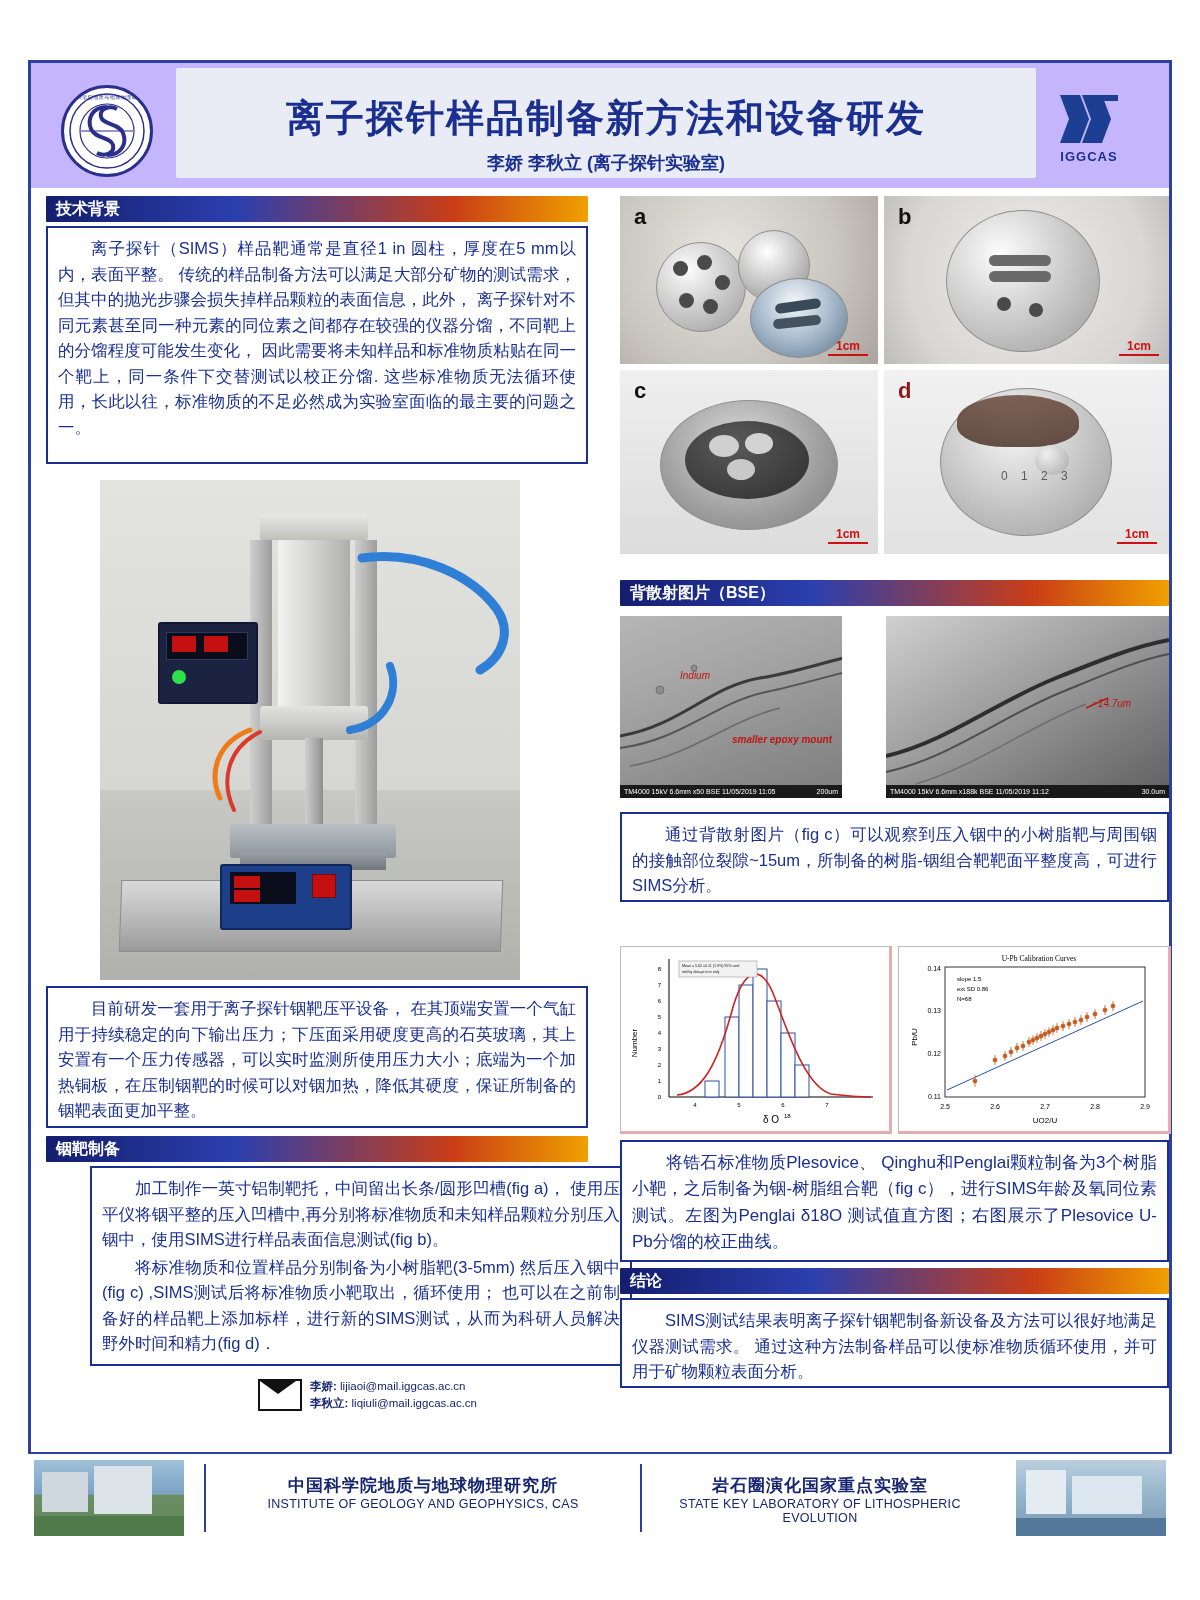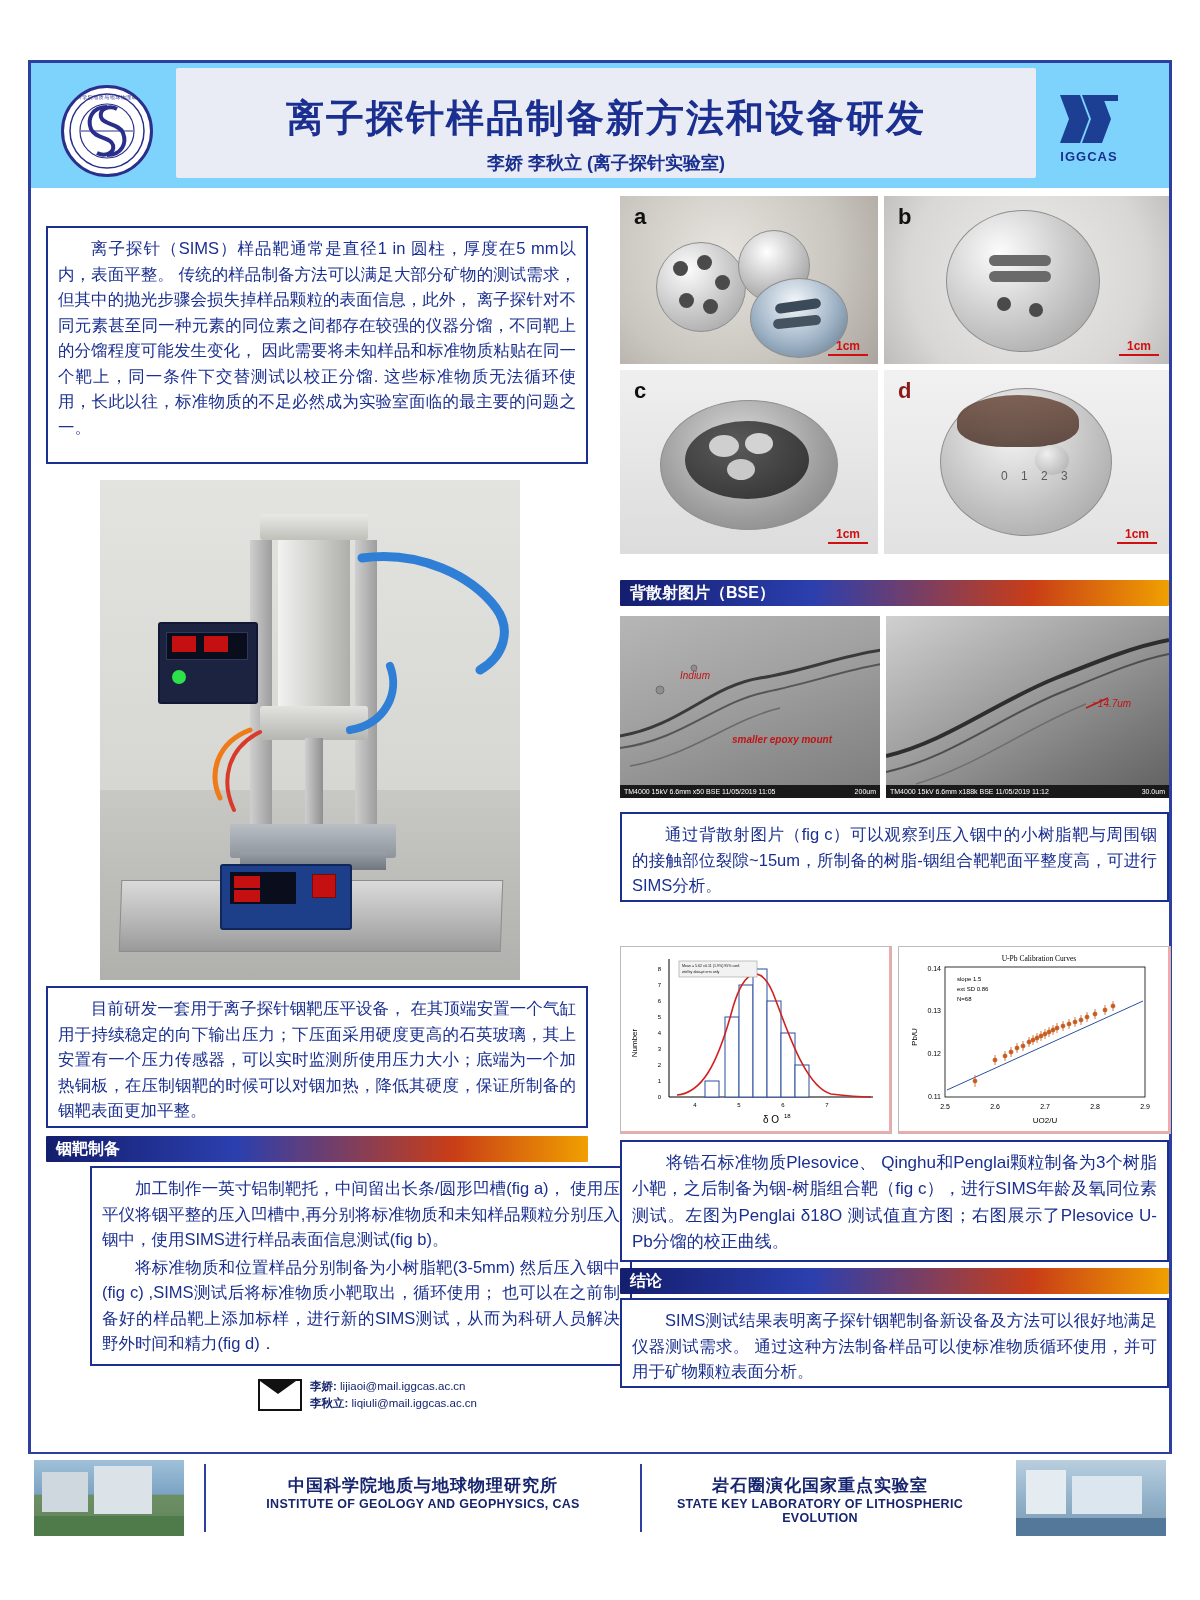"离子探针样品制备新方法和设备研发" .header { background: #7dd3fc -> #c4b5fd }
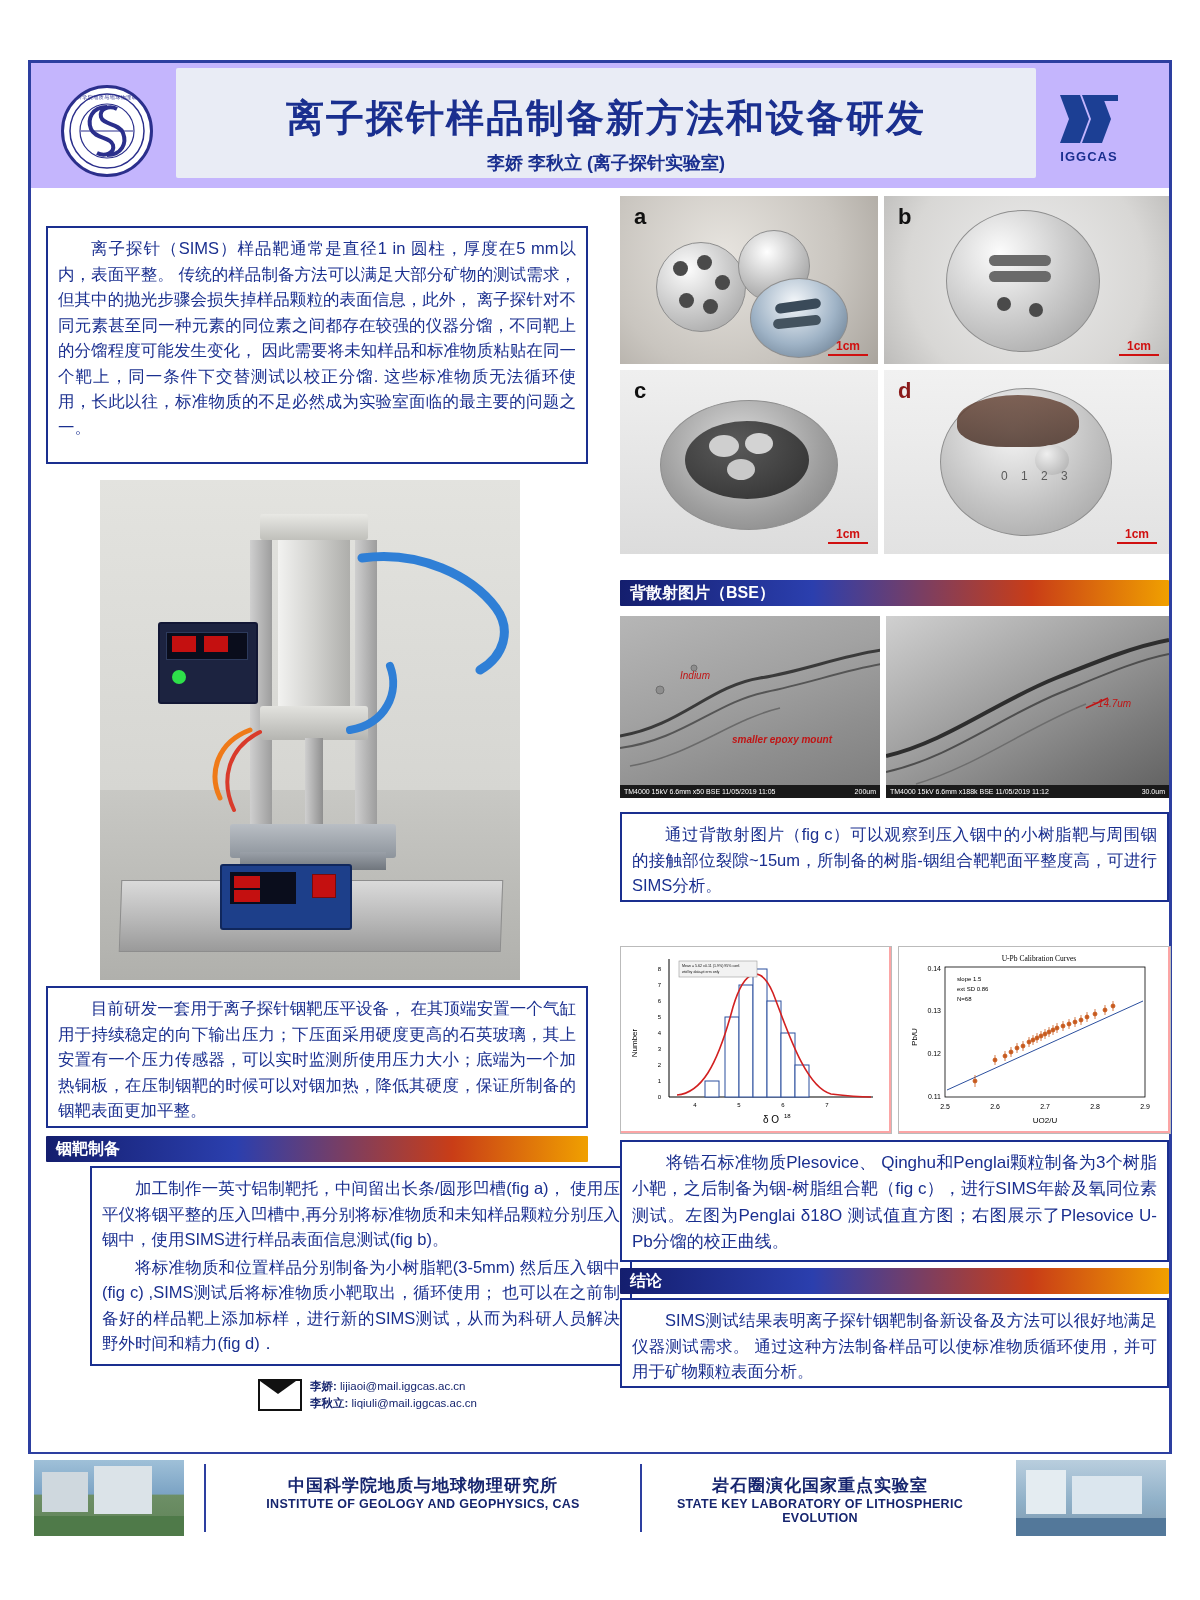"技术背景" div.sec-bar { html: none -> <div>技术背景</div> }
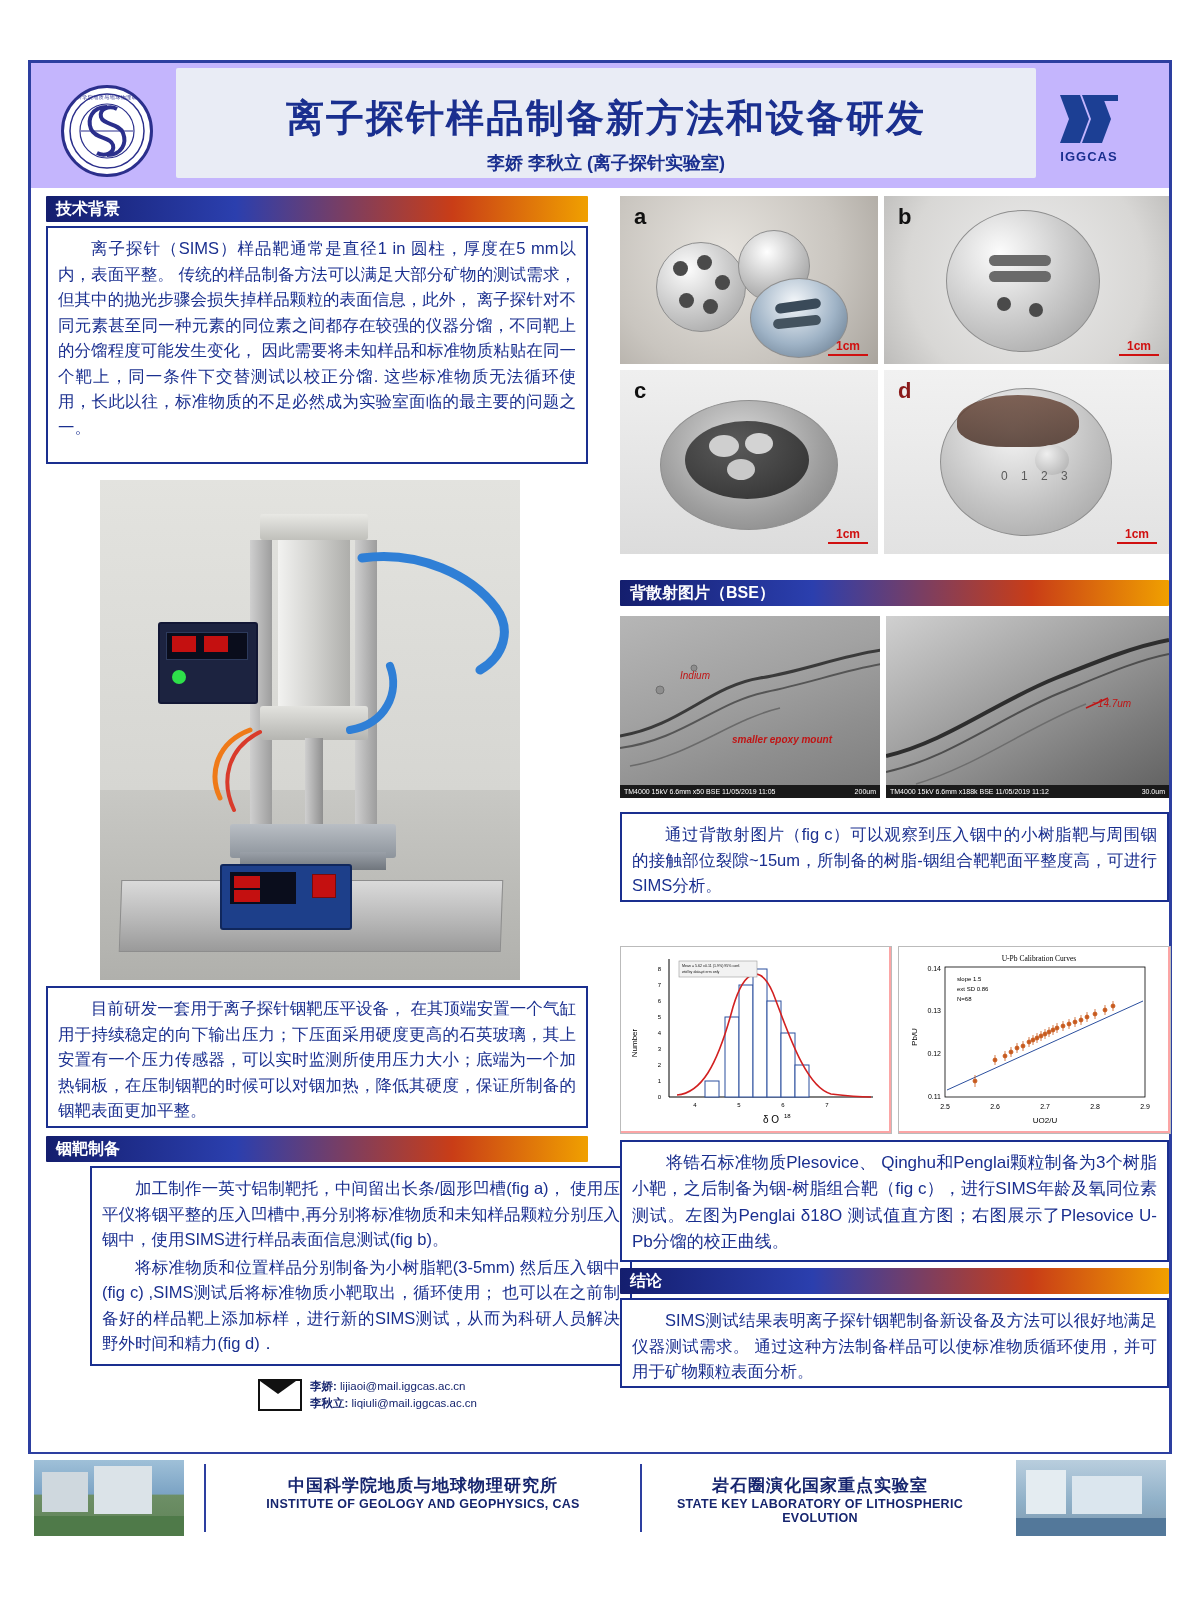"Indium" div.bse { width: 260px -> 222px }
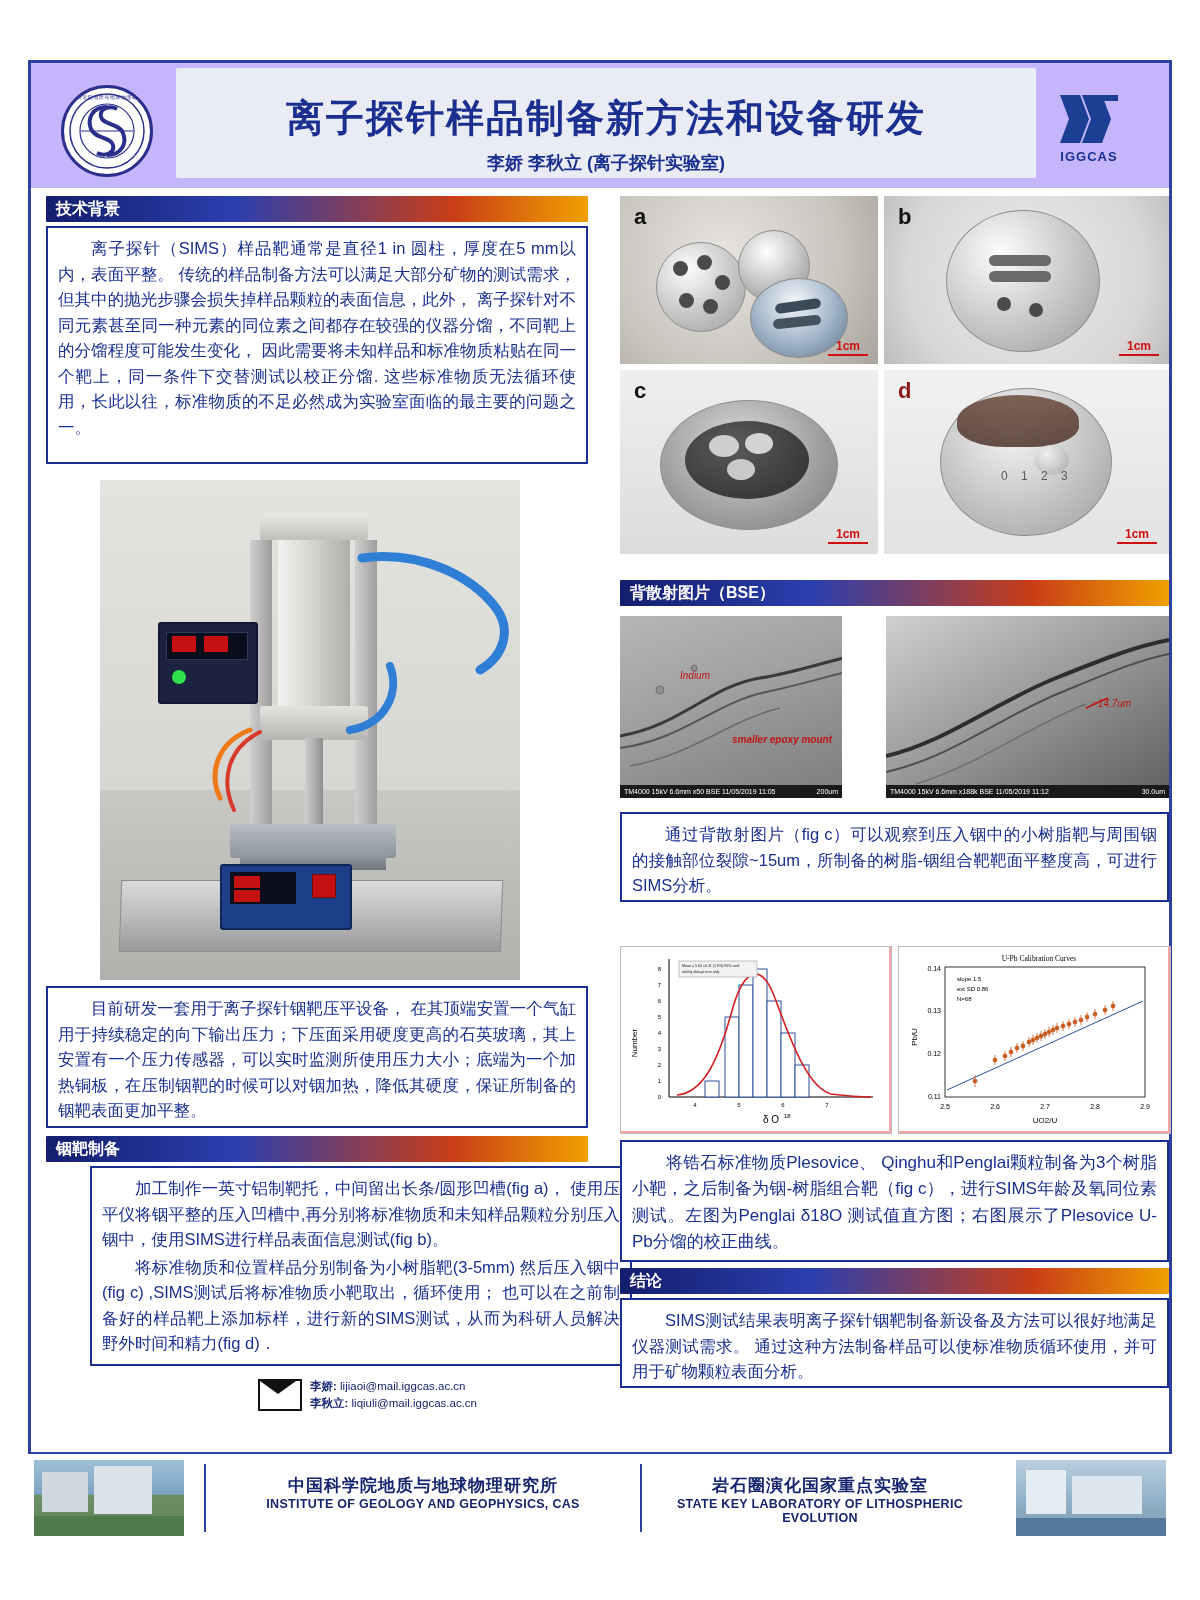"INSTITUTE OF GEOLOGY AND GEOPHYSICS," .footer-txt .en { font-weight: bold -> normal }
